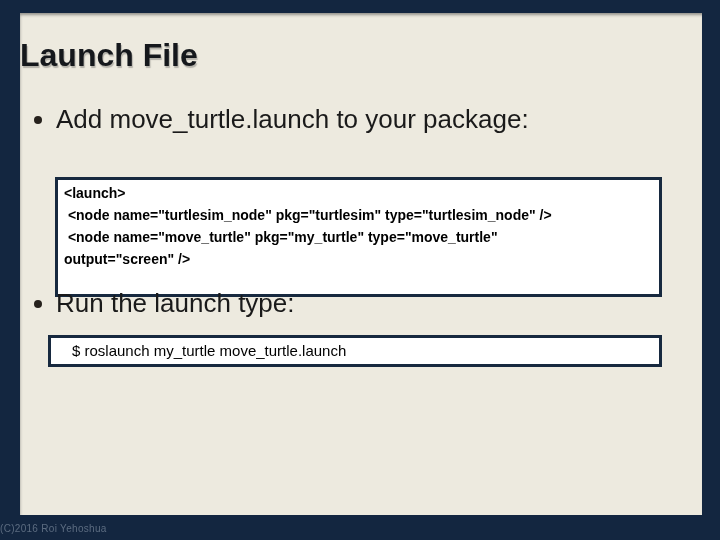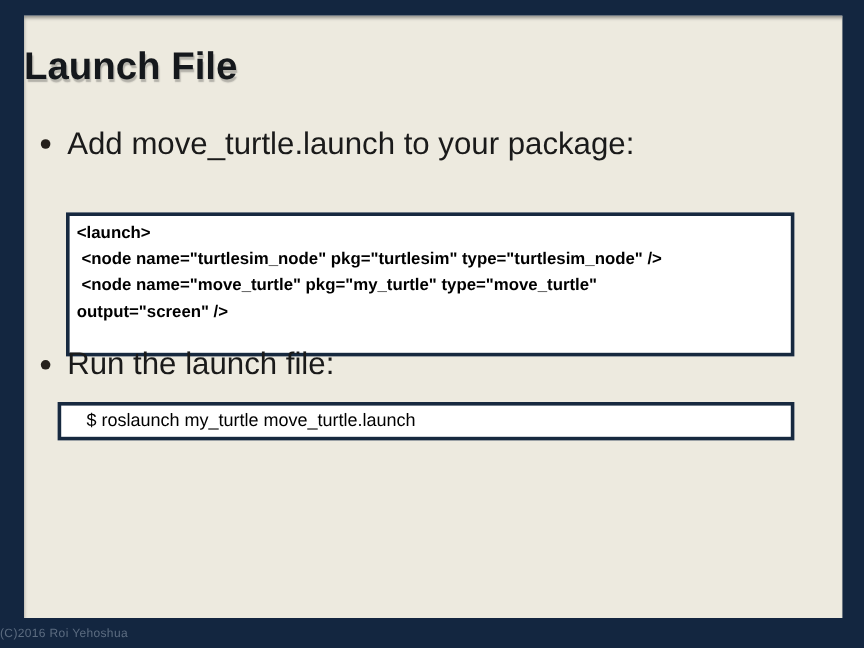"Run the launch file:" span.bullet-text { text: file -> type }
